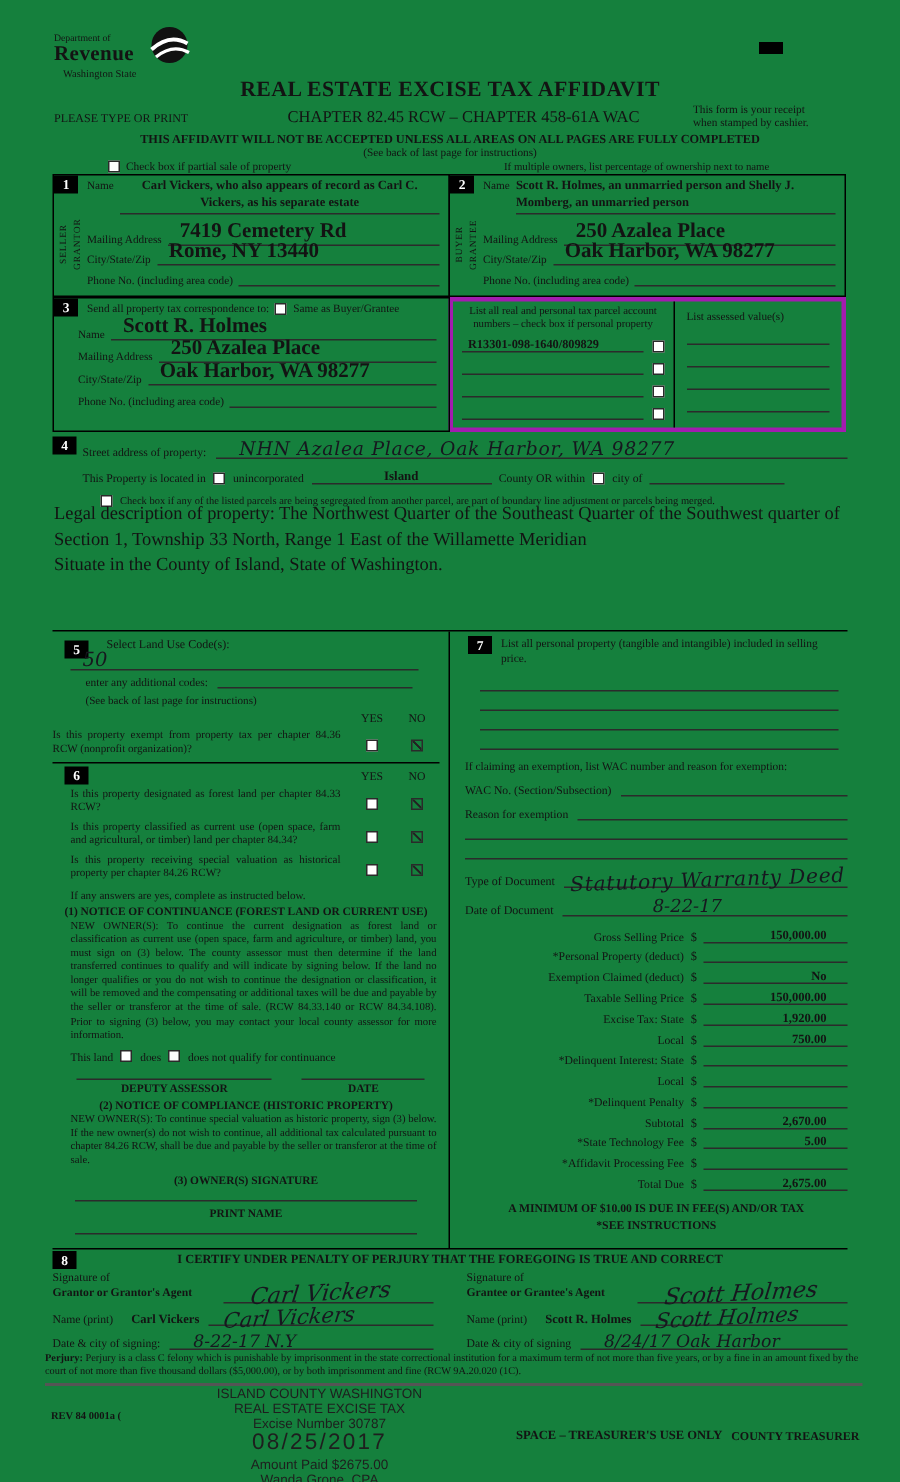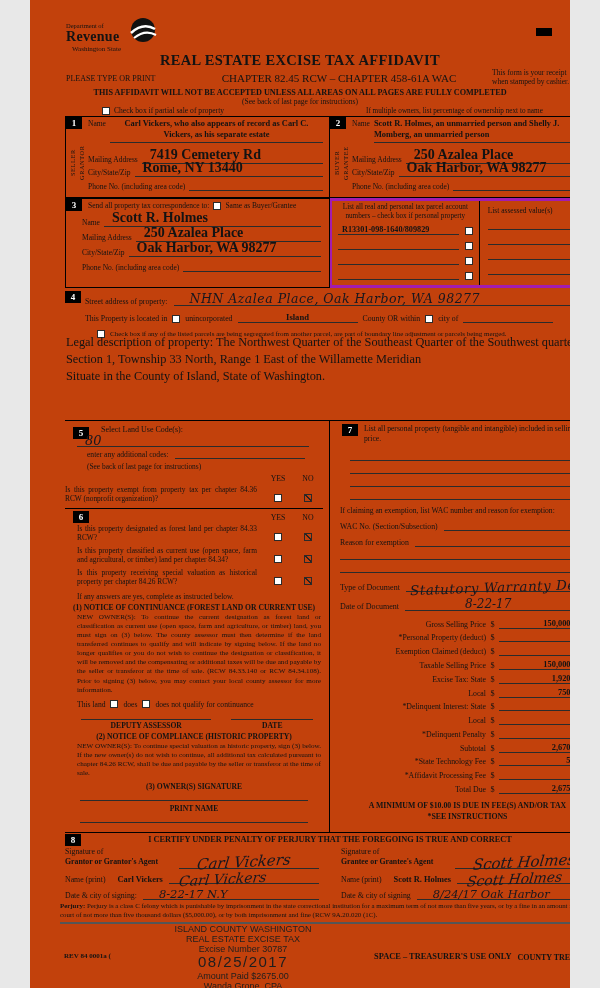"Revenue" .page { background: #c2410c -> #15803d; width: 540px -> 600px }
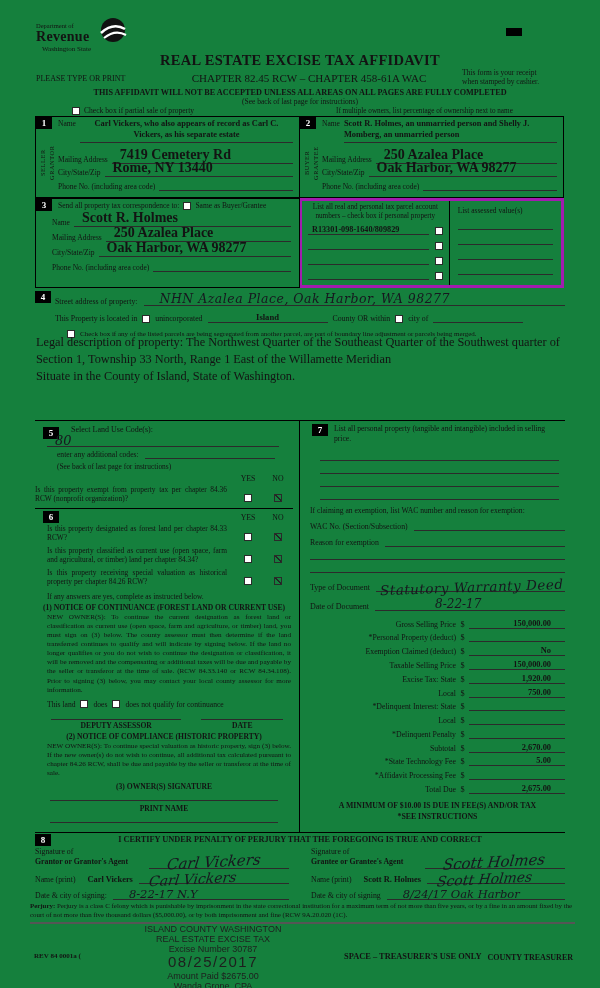"80" span.hand { text: 80 -> 50 }
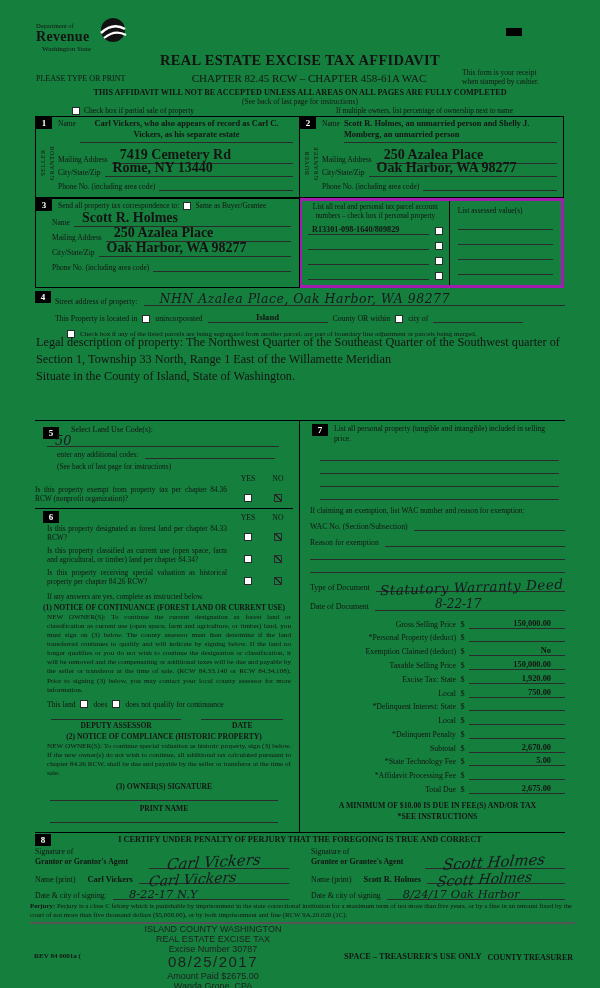"REV 84 0001a (" .rev { top: 30px -> 18px }
